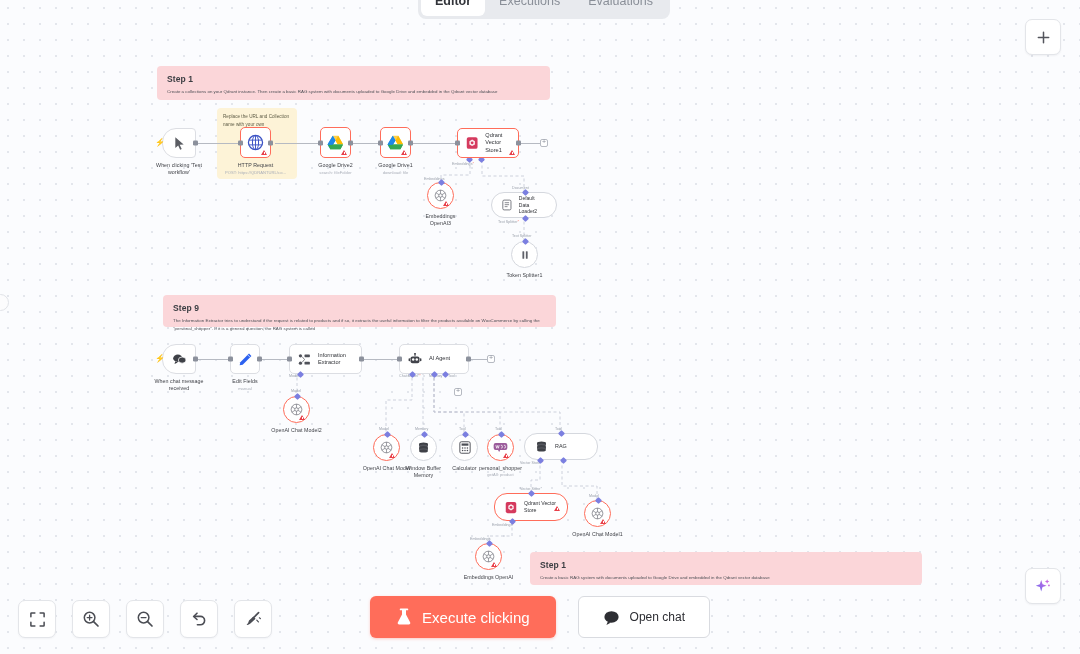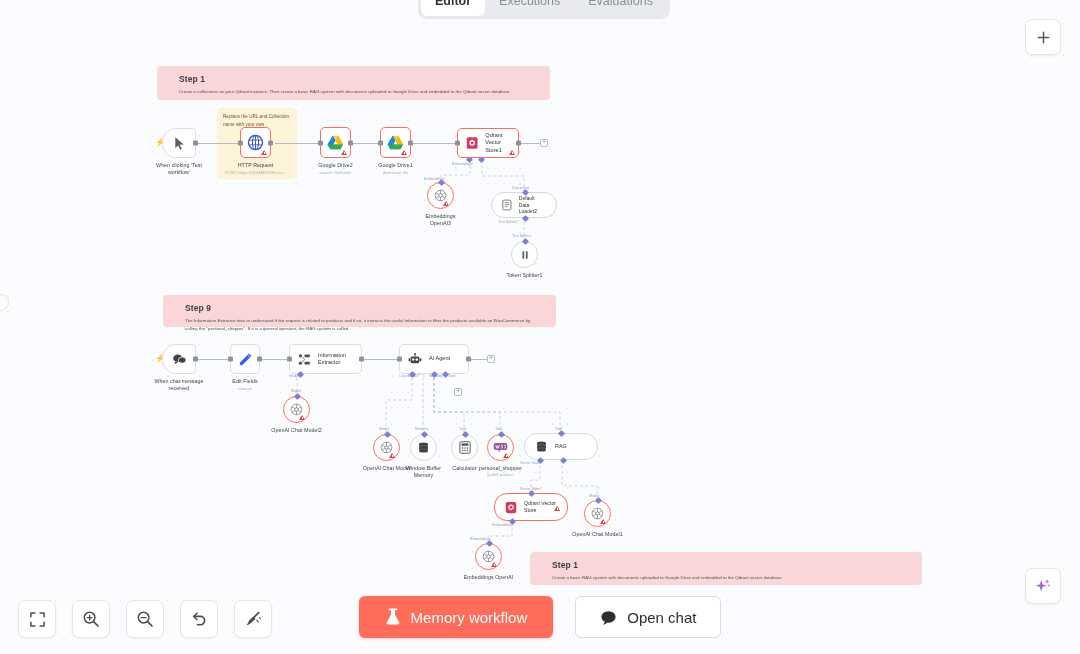"Step 1" .sticky { padding: 8px 22px 9px -> 8px 10px 9px }
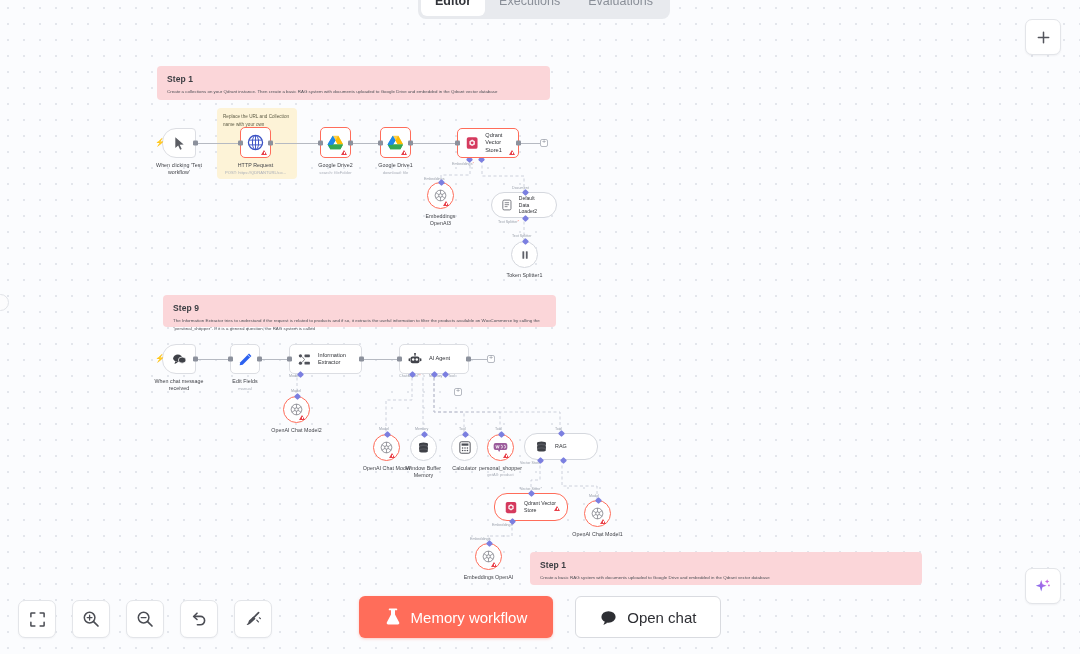"Memory workflow" span { text: Memory workflow -> Execute clicking }
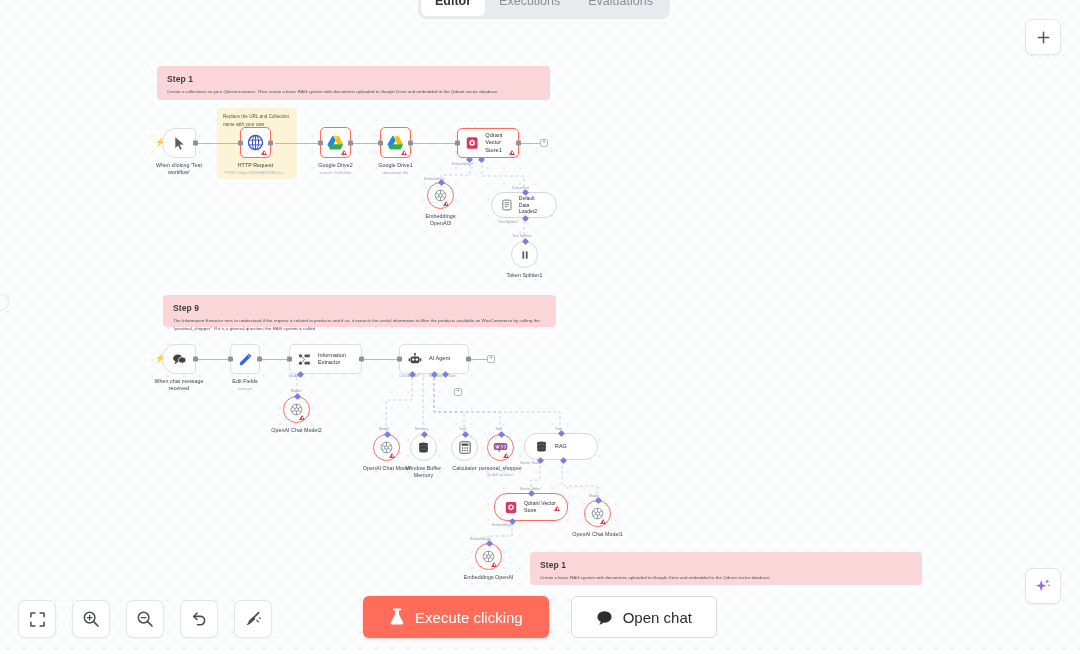"Open chat" .btn-chat { font-size: 15px -> 12px }
